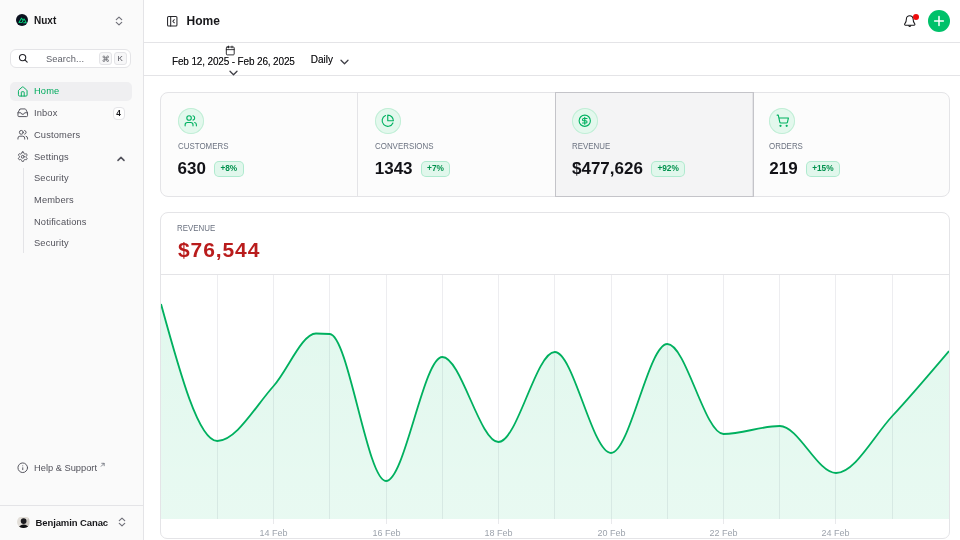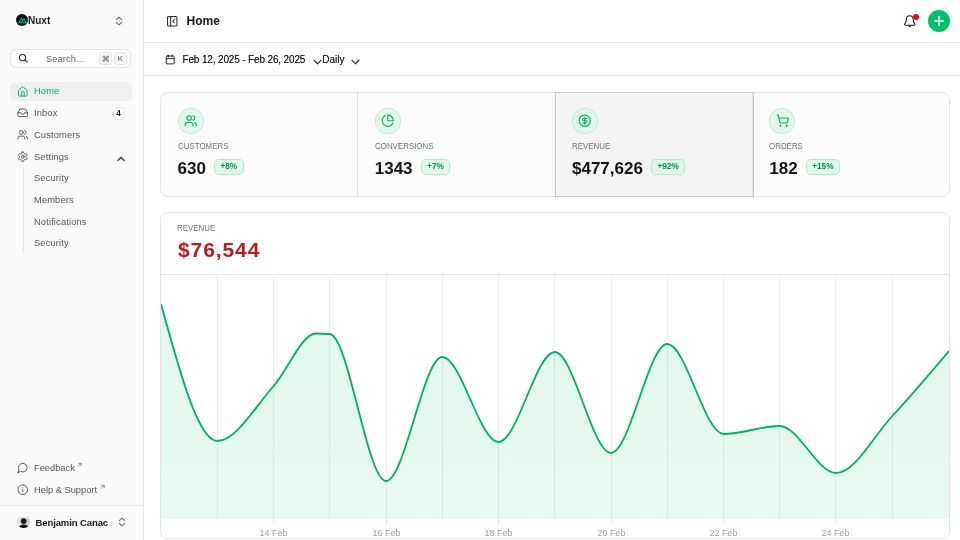"Nuxt" .logo-name { margin-left: none -> 6px }
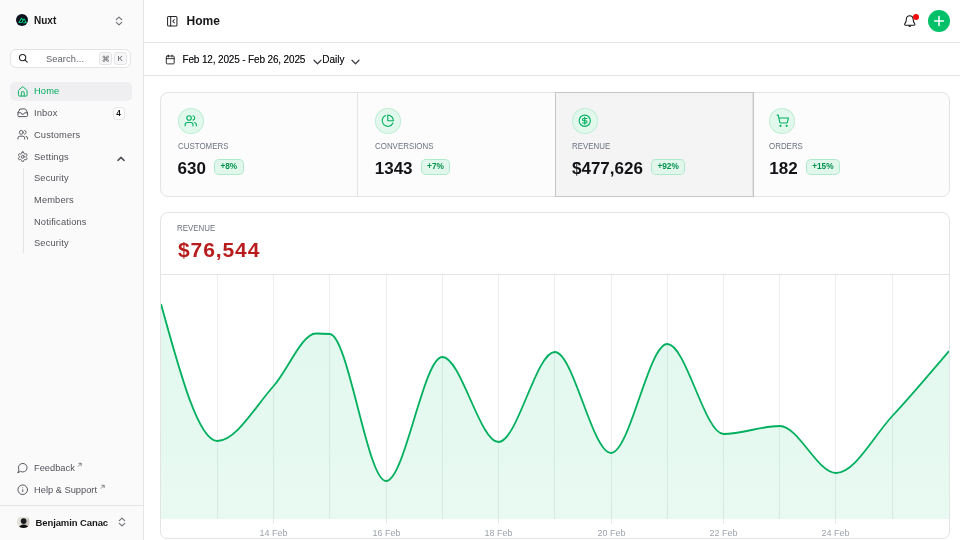"Feb 12, 2025 - Feb" .range { flex-direction: none -> column }
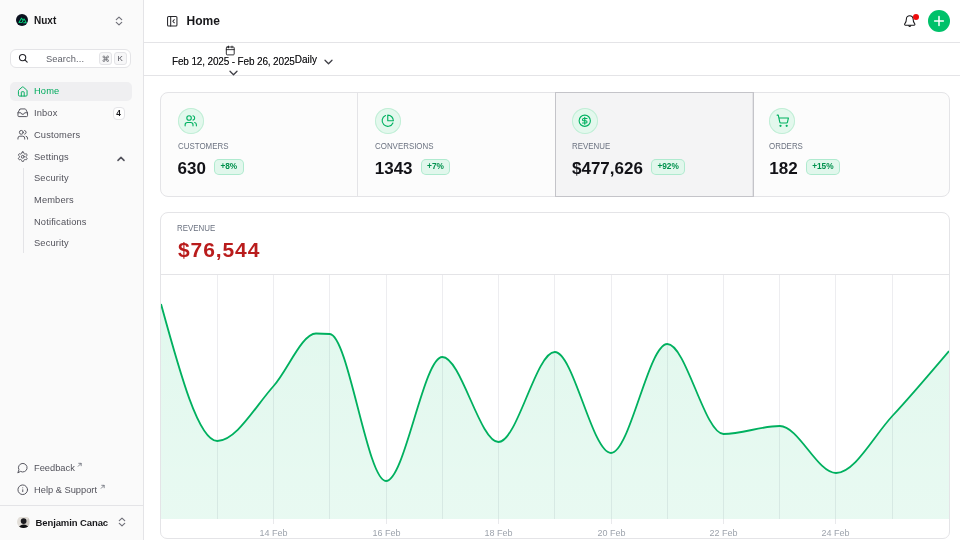"Daily" .daily { margin-left: none -> 16px }
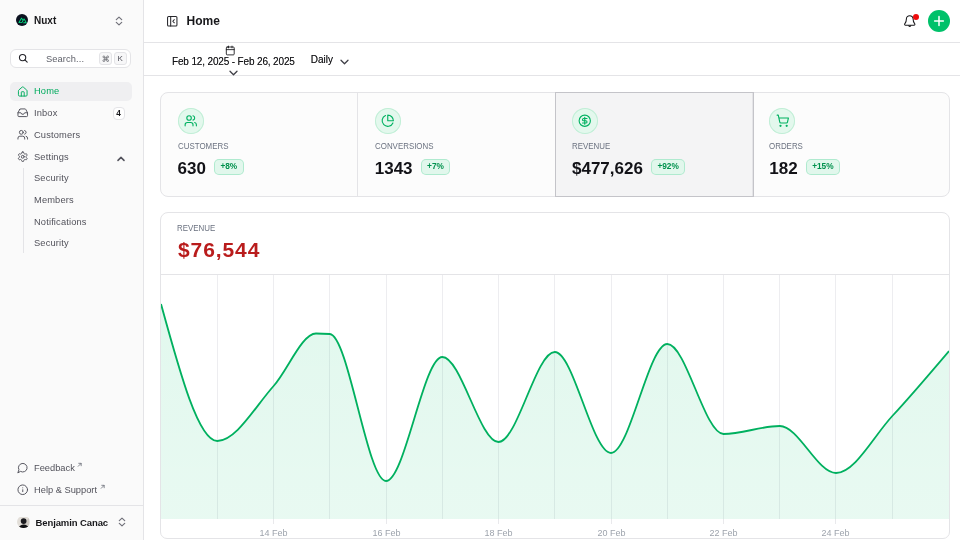"630" .stat-val-row { align-items: none -> center }
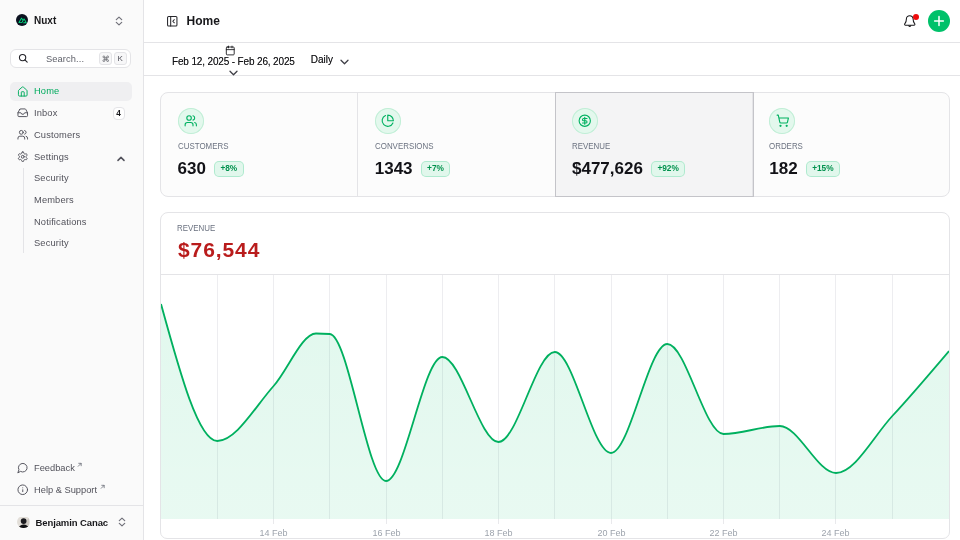"182" span.stat-val { text: 182 -> 219 }
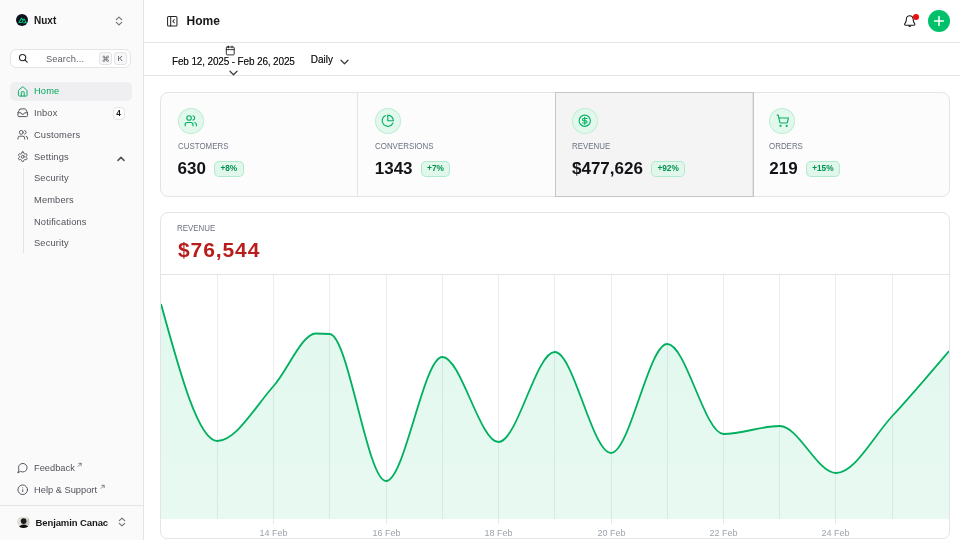"Feedback" div.side-link { html: <div> <svg> <path></path> </svg> <span>Feedback</span> <span> <svg> <path></path> <path></path> </svg> </span> </div> -> none }
